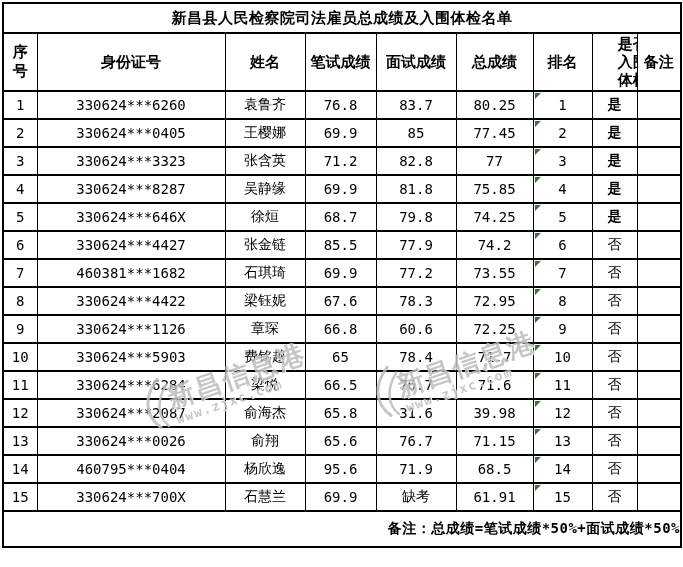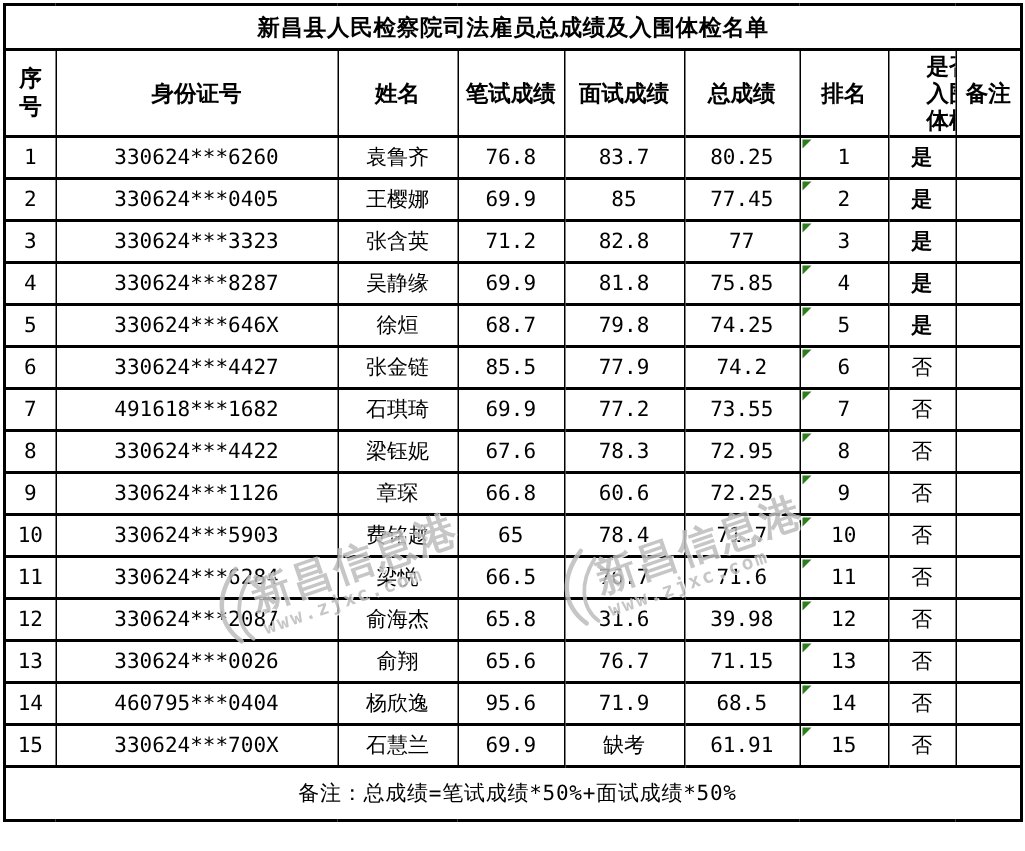"491618***1682" span { text: 491618 -> 460381 }
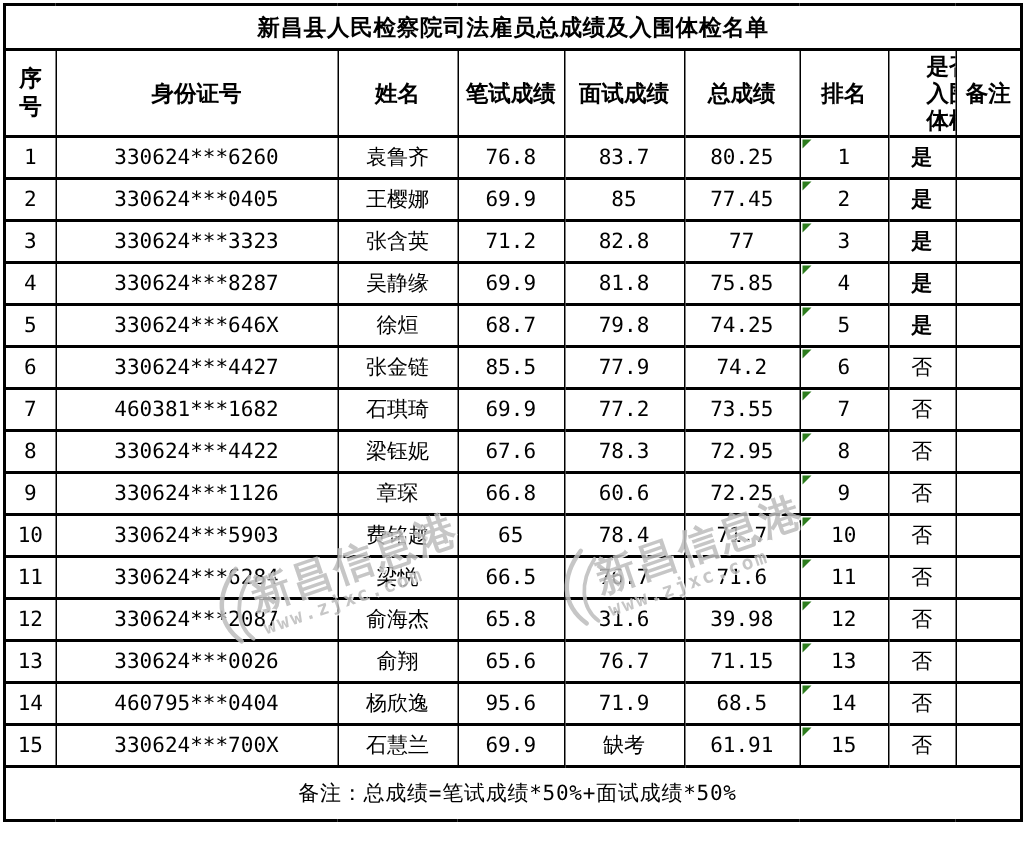"备注：总成绩=笔试成绩*50%+面试成绩*50%" tfoot td { font-weight: normal -> bold; text-align: center -> right }
